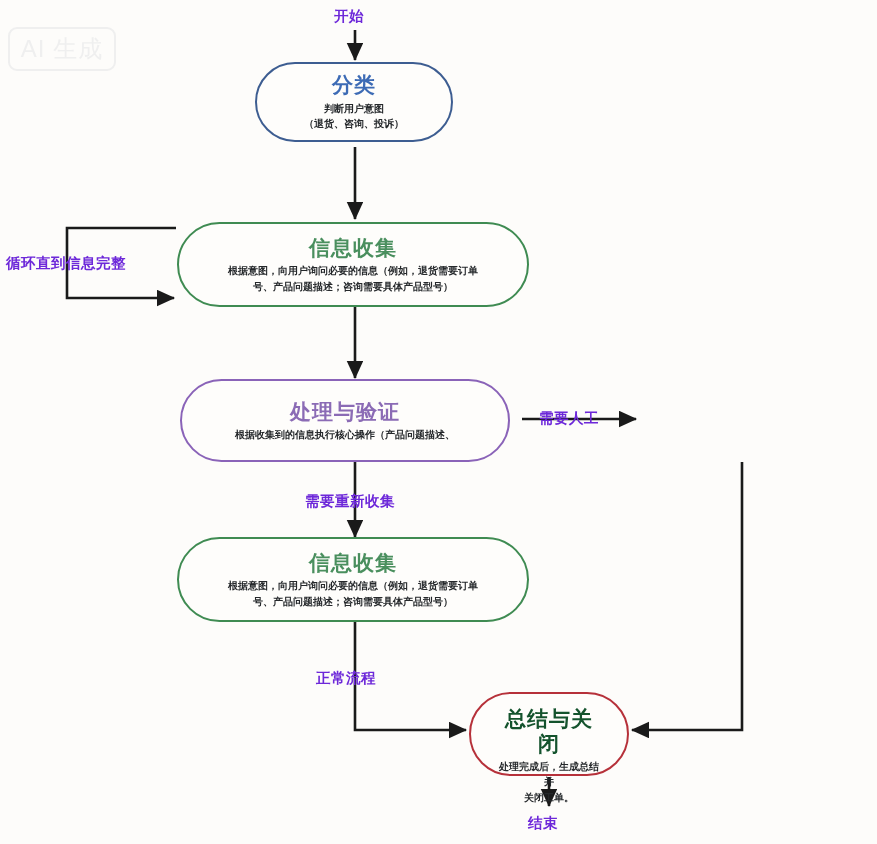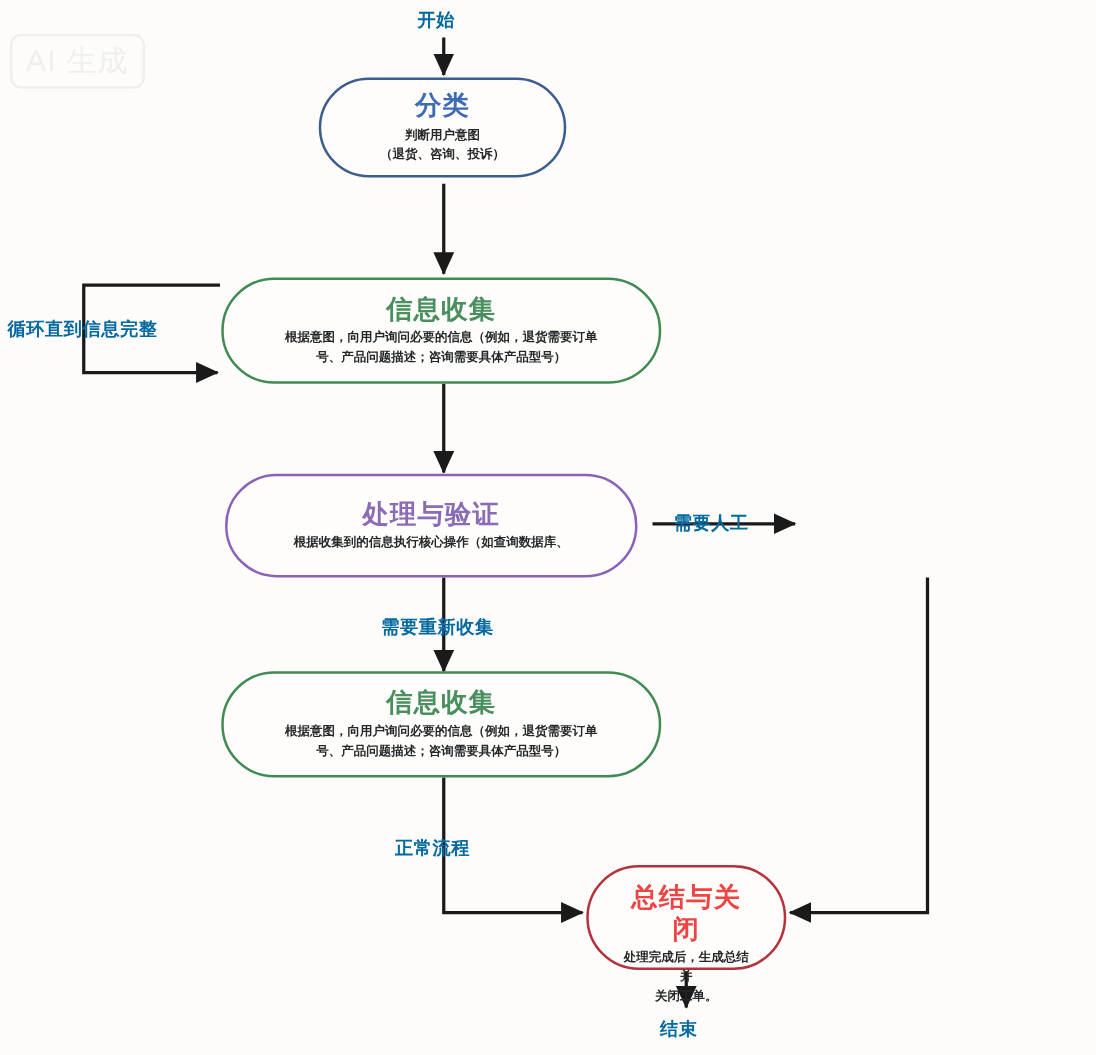"开始" .label { color: #0369a1 -> #6d28d9 }
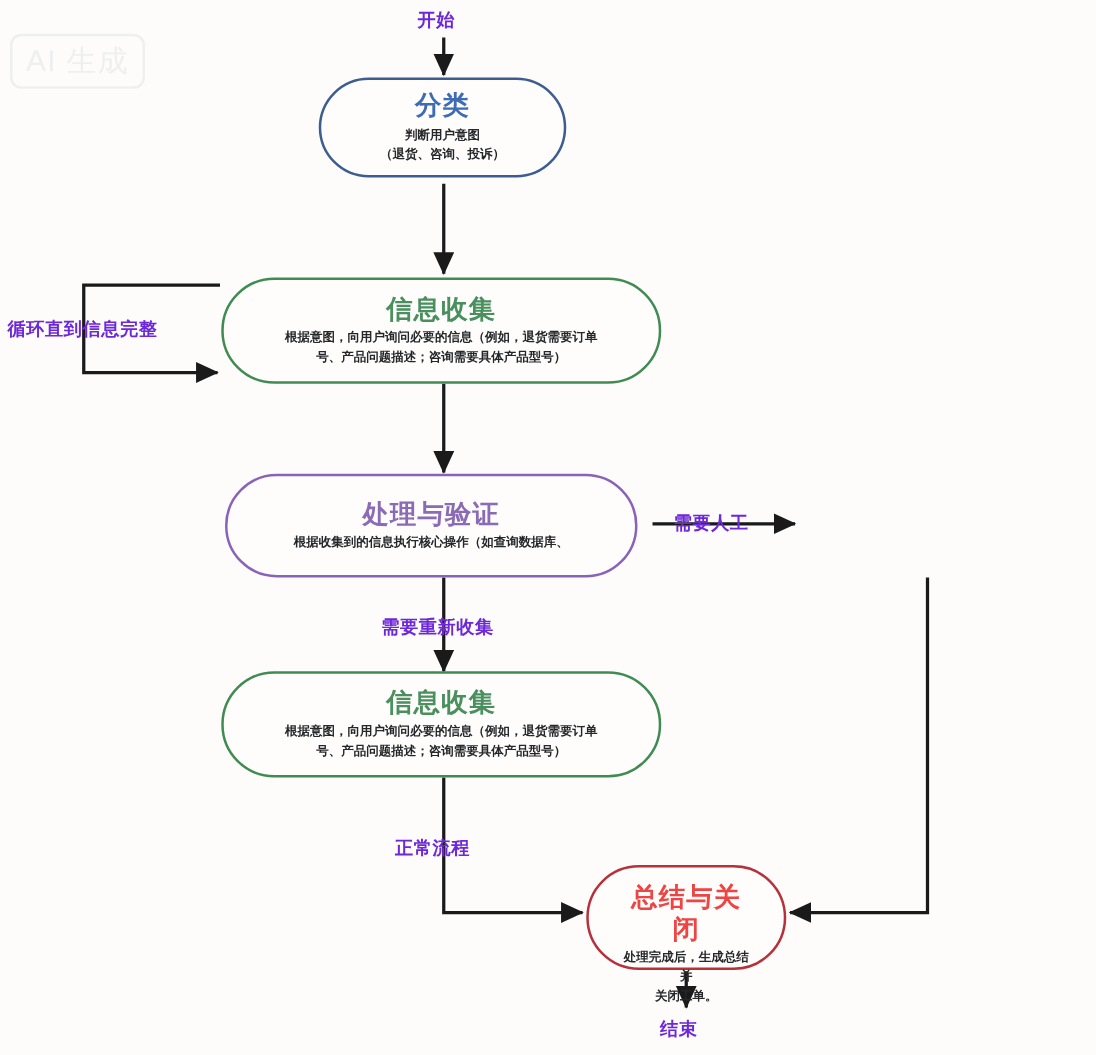"根据收集到的信息执行核心操作（如查询数据库、" div { text: 如查询数据库 -> 产品问题描述 }
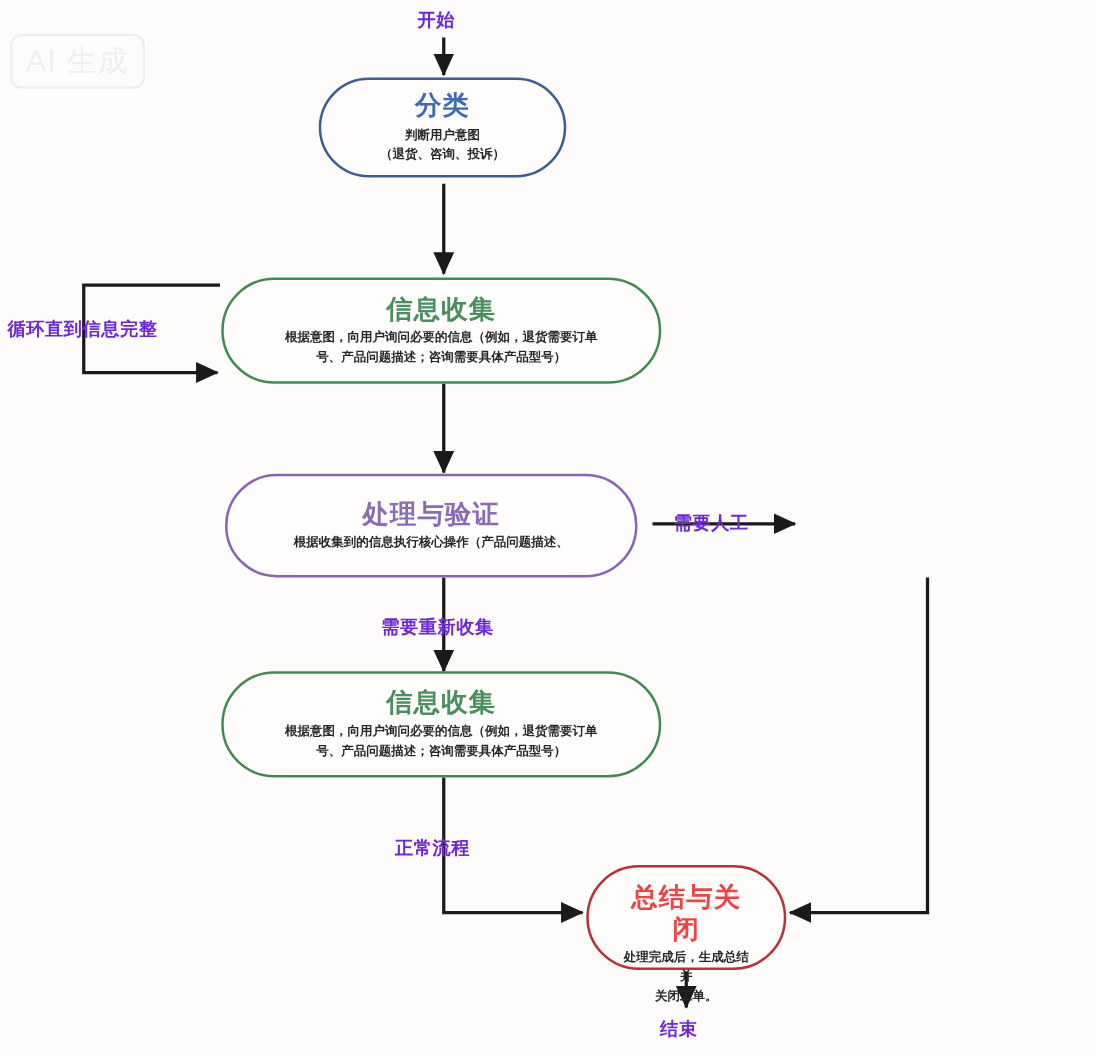"总结与关闭" .node.red .title { color: #ef4444 -> #14532d }
